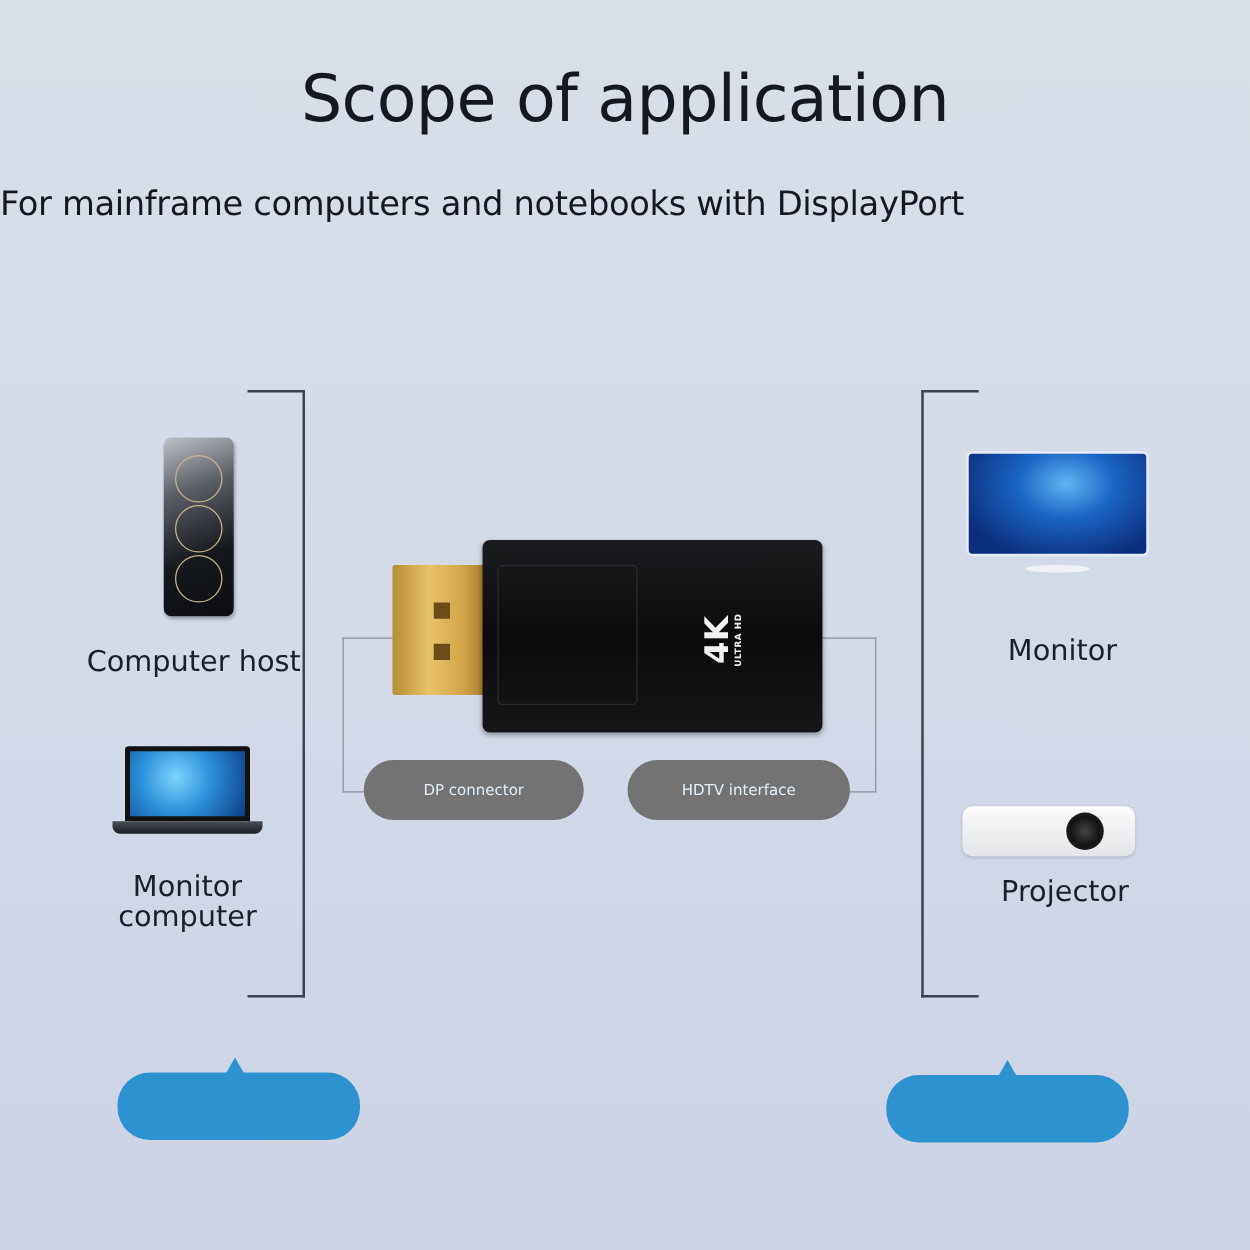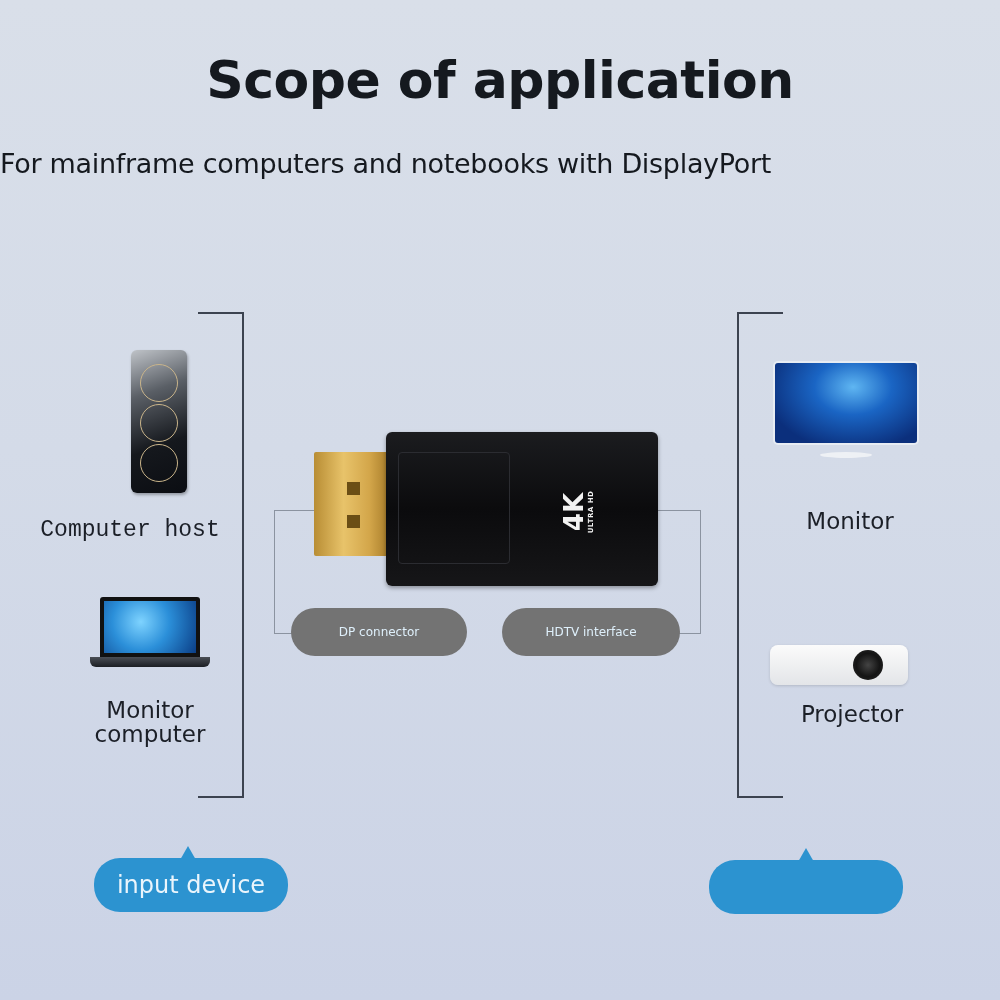"Scope of application" .title { font-weight: 700 -> 400 }
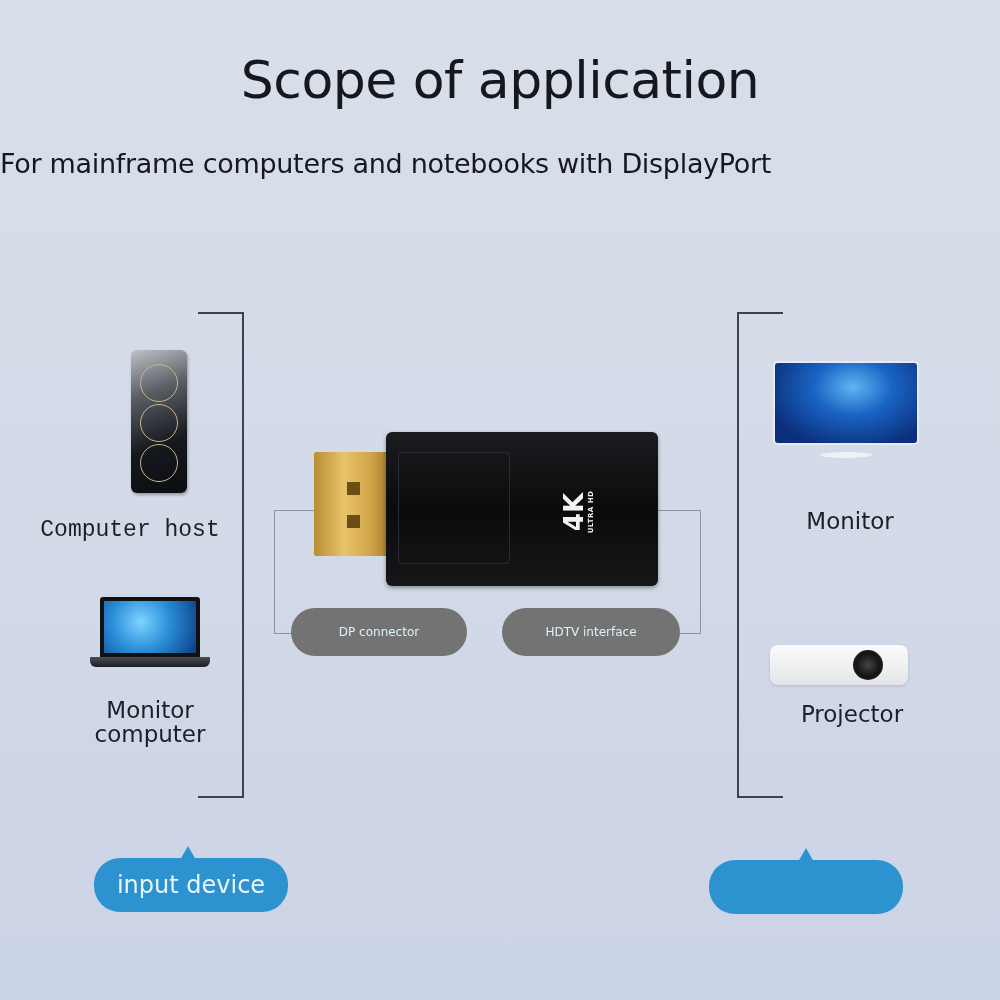"Computer host" div.abs { font-family: Liberation Mono, monospace -> none; left: 35px -> 60px }
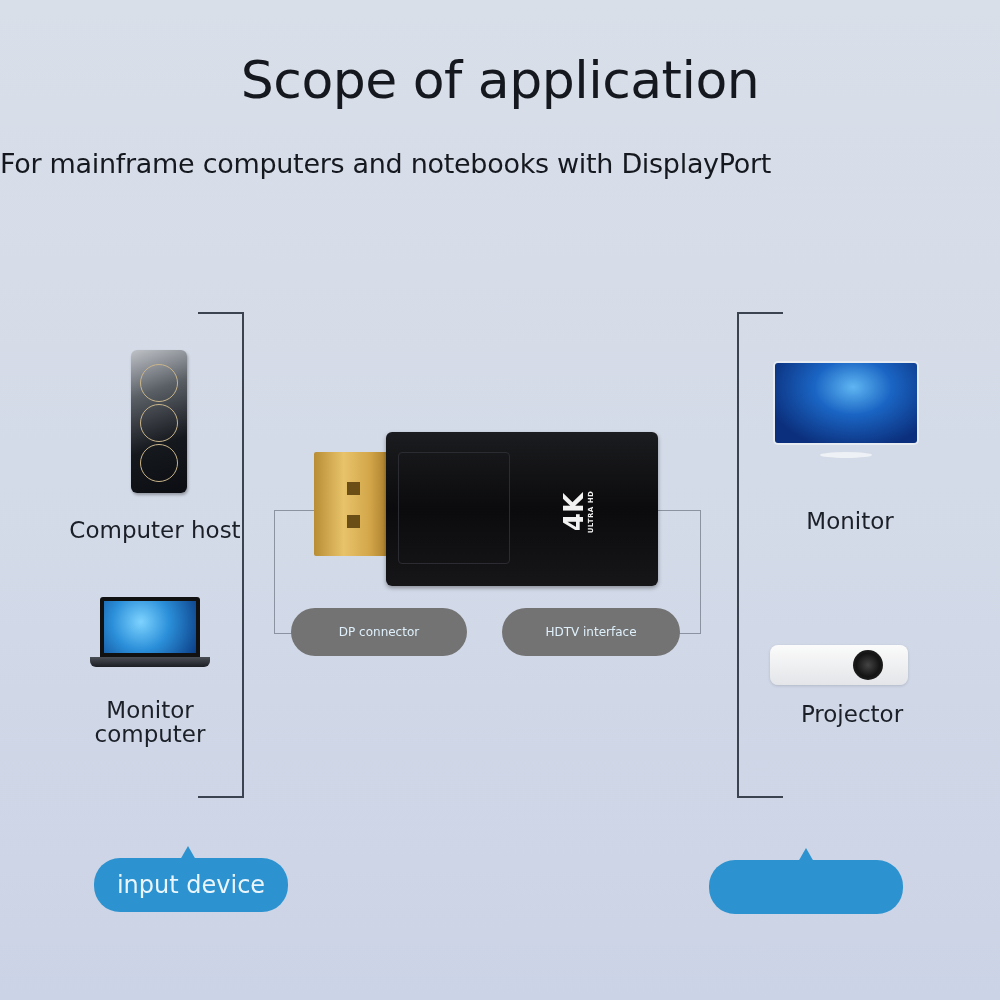"input device" span { html: <span>input device</span> -> none }
